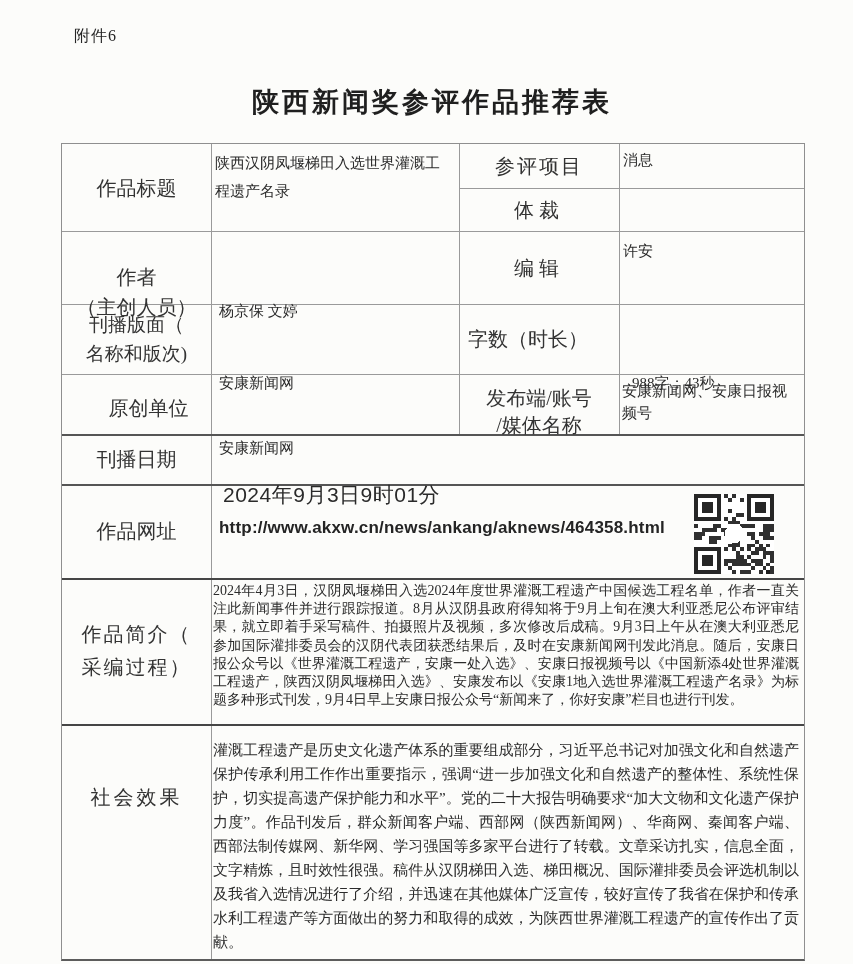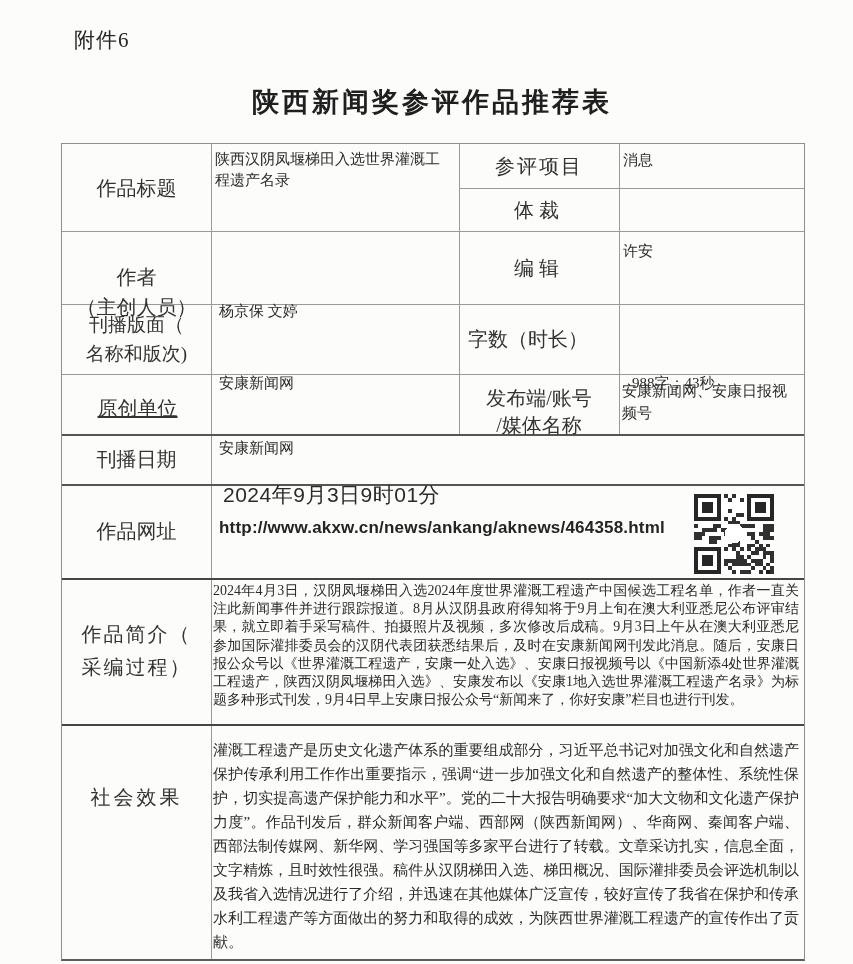"附件6" .attachment { font-size: 21px -> 16px }
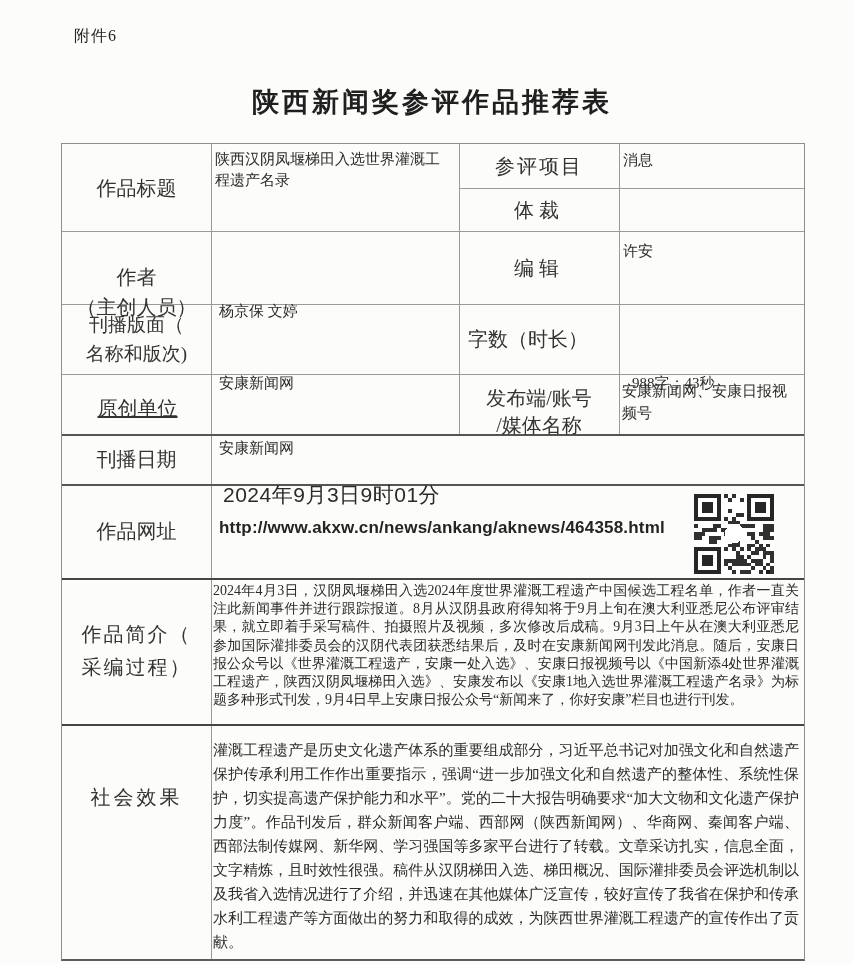"陕西汉阴凤堰梯田入选世界灌溉工程遗产名录" div.cell { line-height: 21px -> 28px }
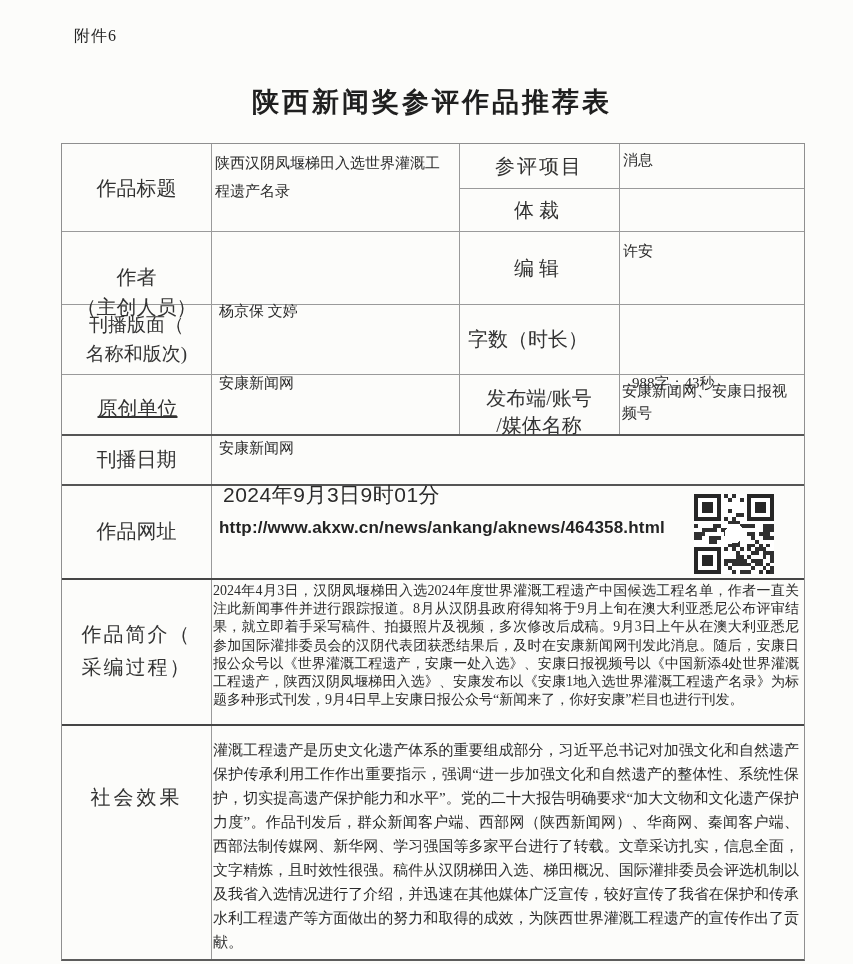"原创单位" div.cell { left: 1px -> 12px; text-decoration: underline -> none }
